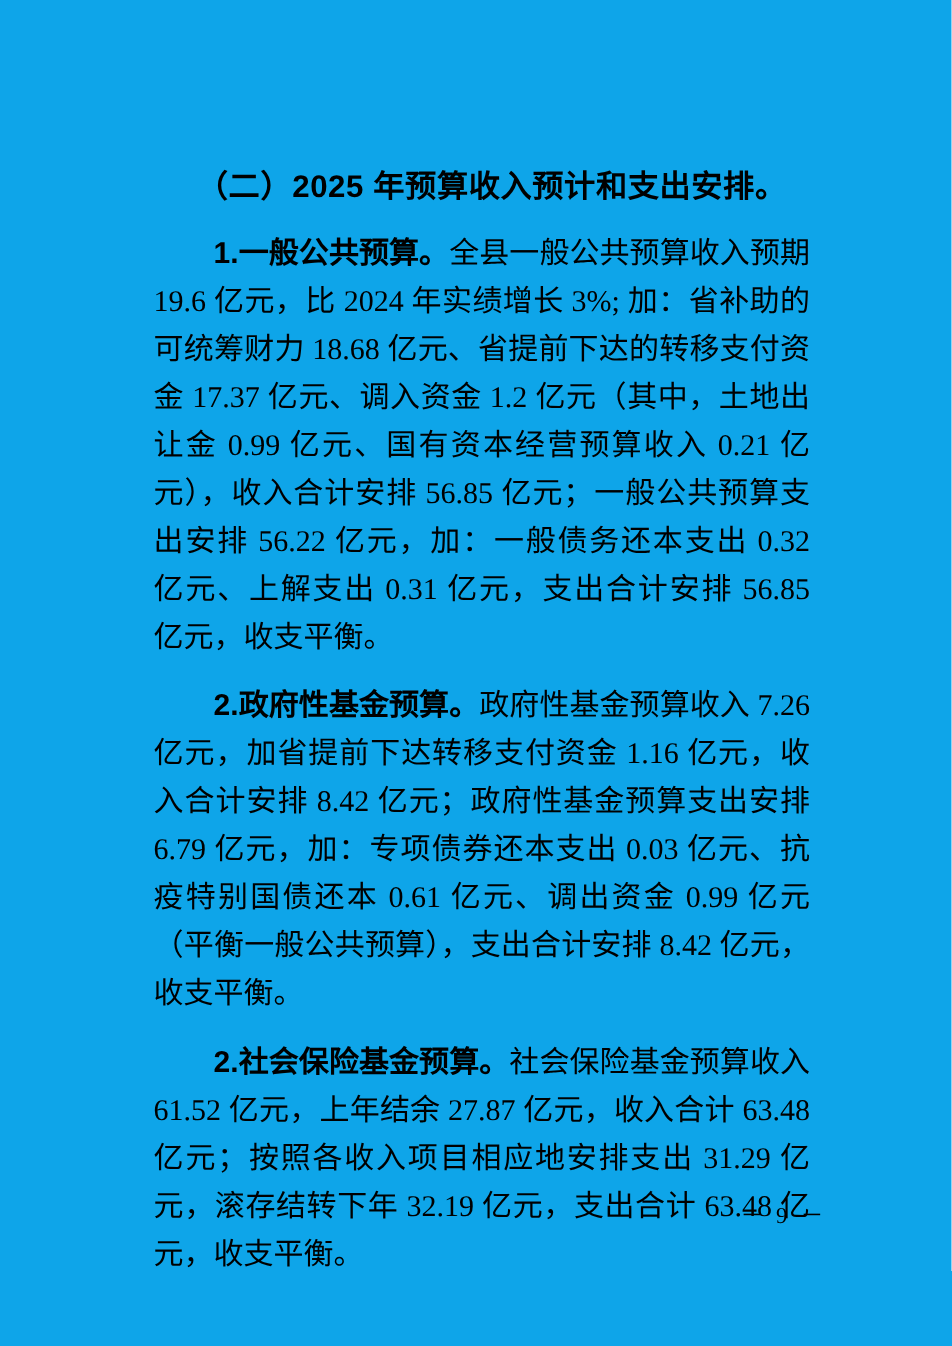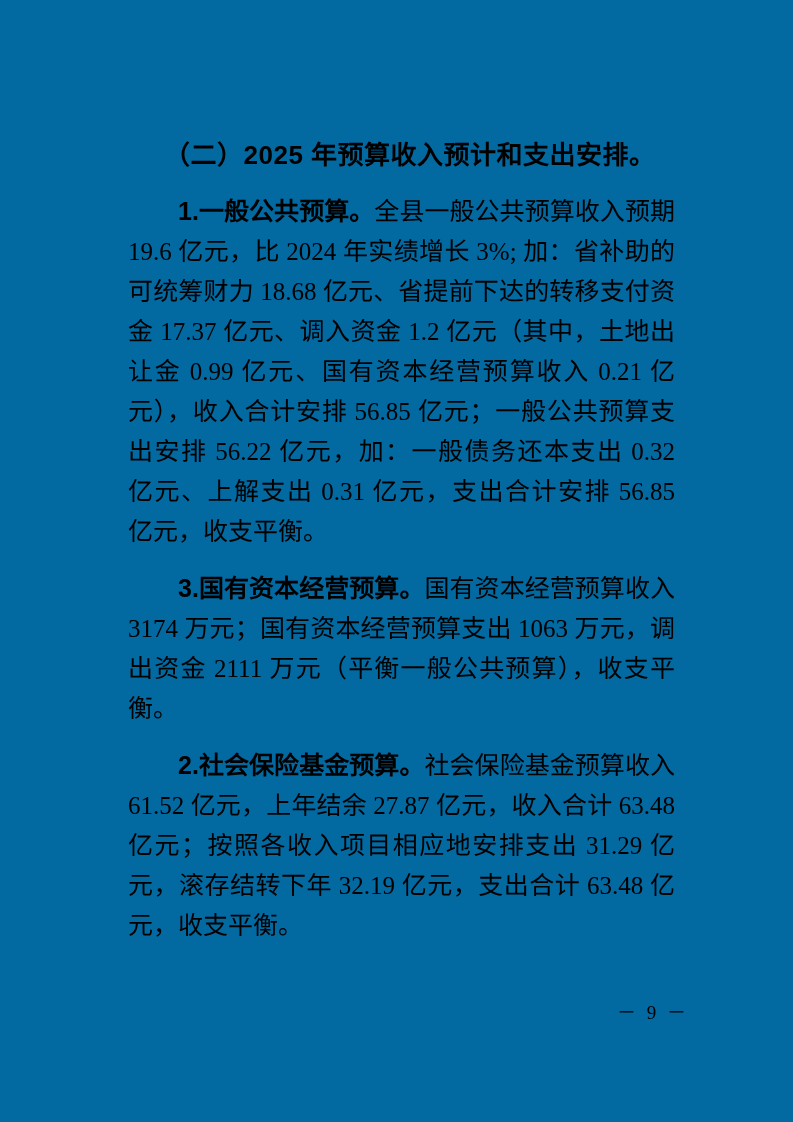"（二）2025 年预算收入预计和支出安排。" .page { background: #0369a1 -> #0ea5e9 }
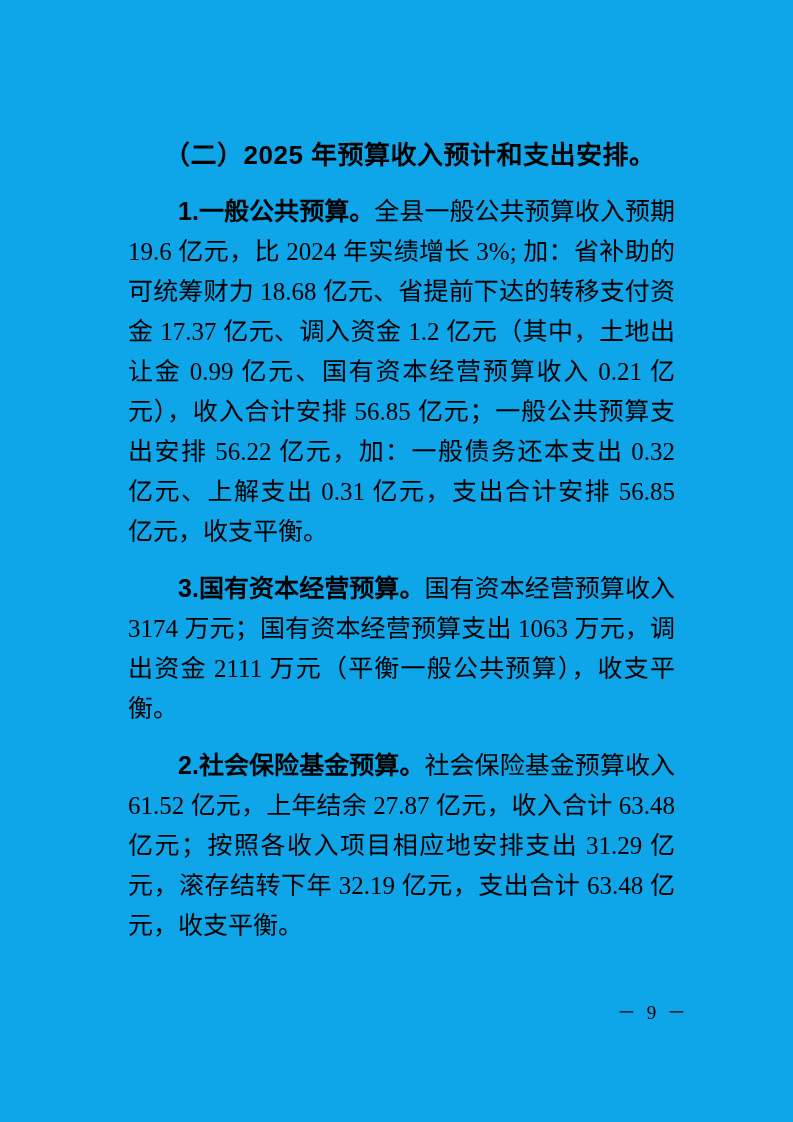"2.政府性基金预算。政府性基金预算收入 7.26 亿元，加省提前下达转移支付资金" p.para { html: none -> <p><b>2.政府性基金预算。</b><span>政府性基金预算收入 7.26 亿元，加省提前下达转移支付资金 1.16 亿元，收入合计安排 8.42 亿元；政府性基金预算支出安排 6.79 亿元，加：专项债券还本支出 0.03 亿元、抗疫特别国债还本 0.61 亿元、调出资金 0.99 亿元（平衡一般公共预算），支出合计安排 8.42 亿元，收支平衡。</span></p> }
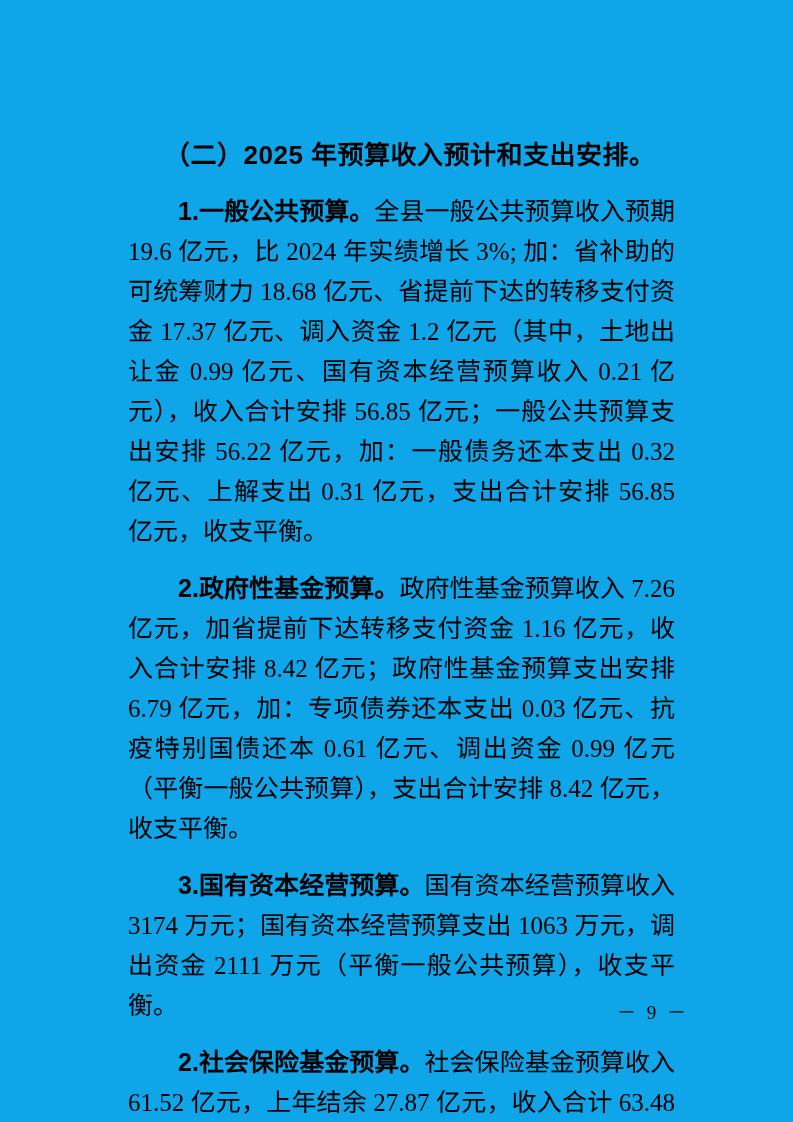"3.国有资本经营预算。国有资本经营预算收入 3174 万元；国有资本经营预算支出" p.para { html: <p><b>3.国有资本经营预算。</b><span>国有资本经营预算收入 3174 万元；国有资本经营预算支出 1063 万元，调出资金 2111 万元（平衡一般公共预算），收支平衡。</span></p> -> none }
